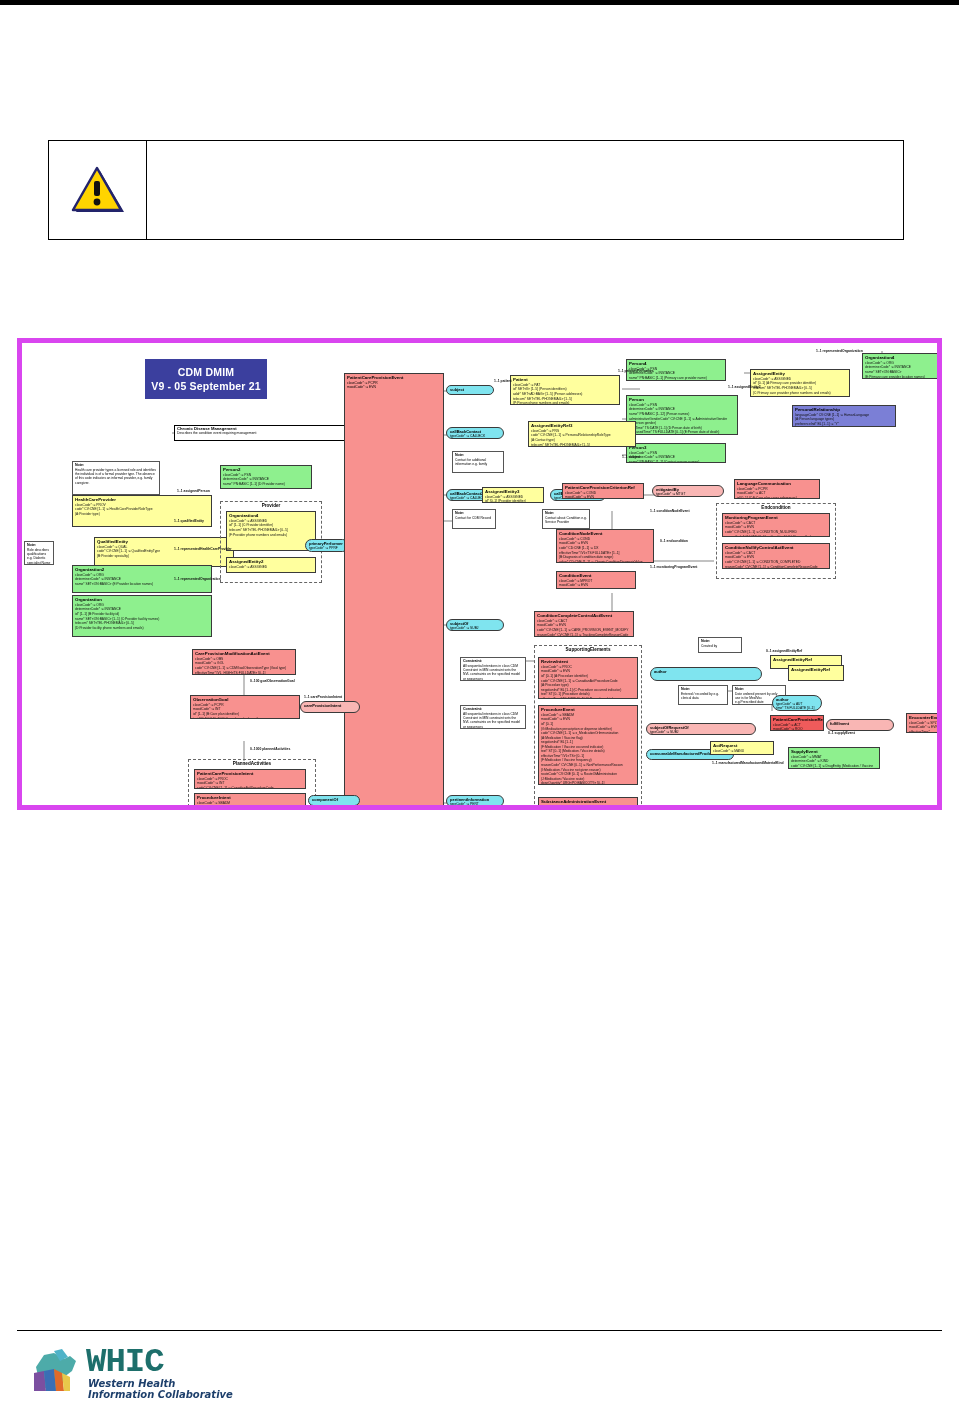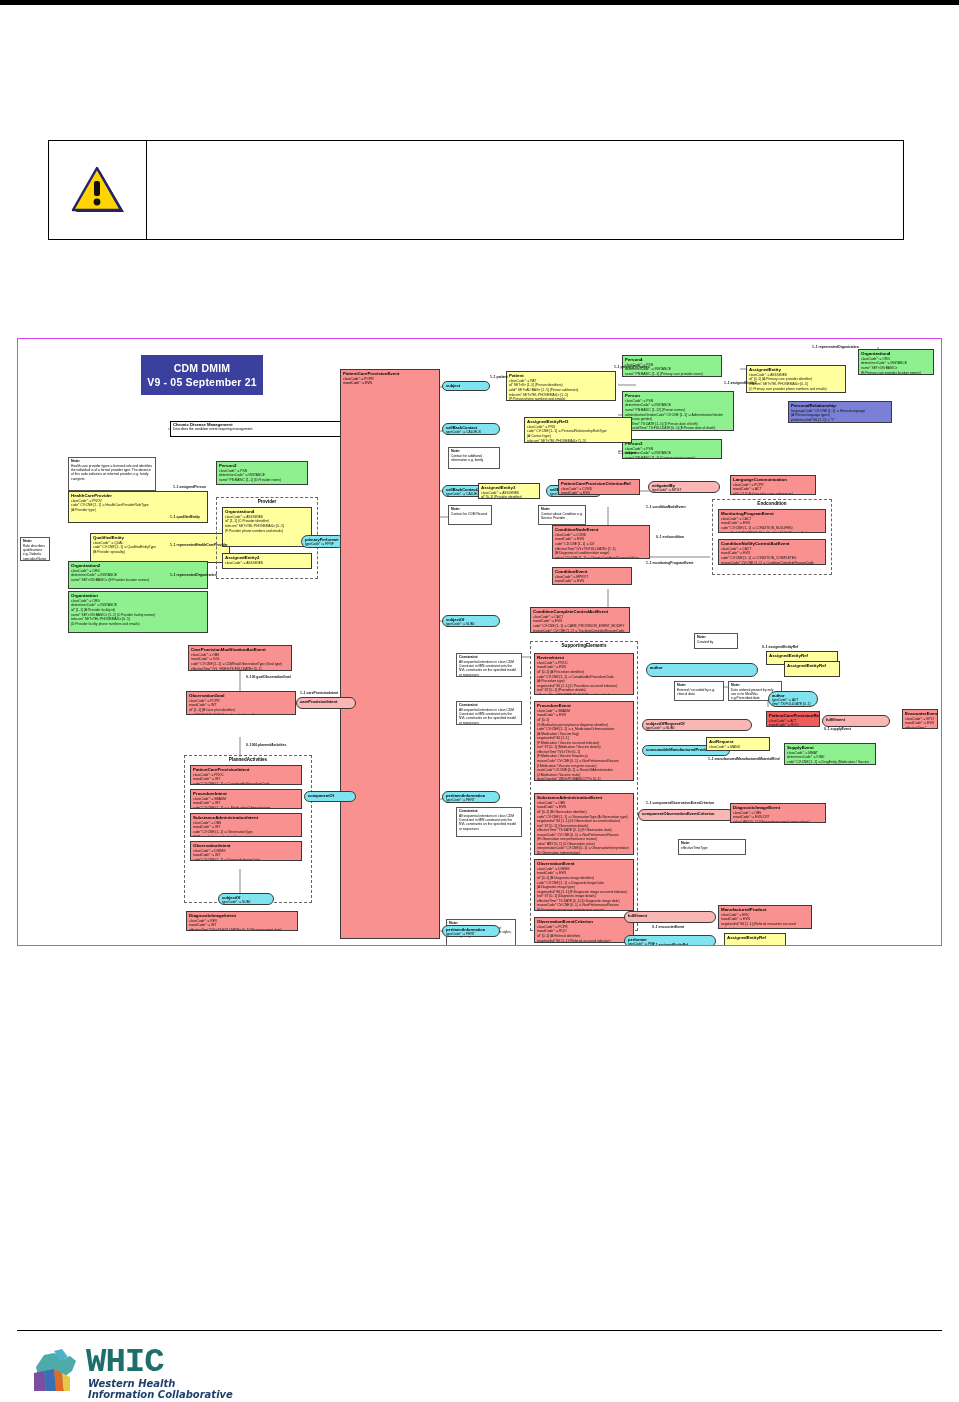"CDM DMIM" .diagram { border: 1px solid #d946ef -> 5px solid #d946ef; height: 608px -> 472px }
